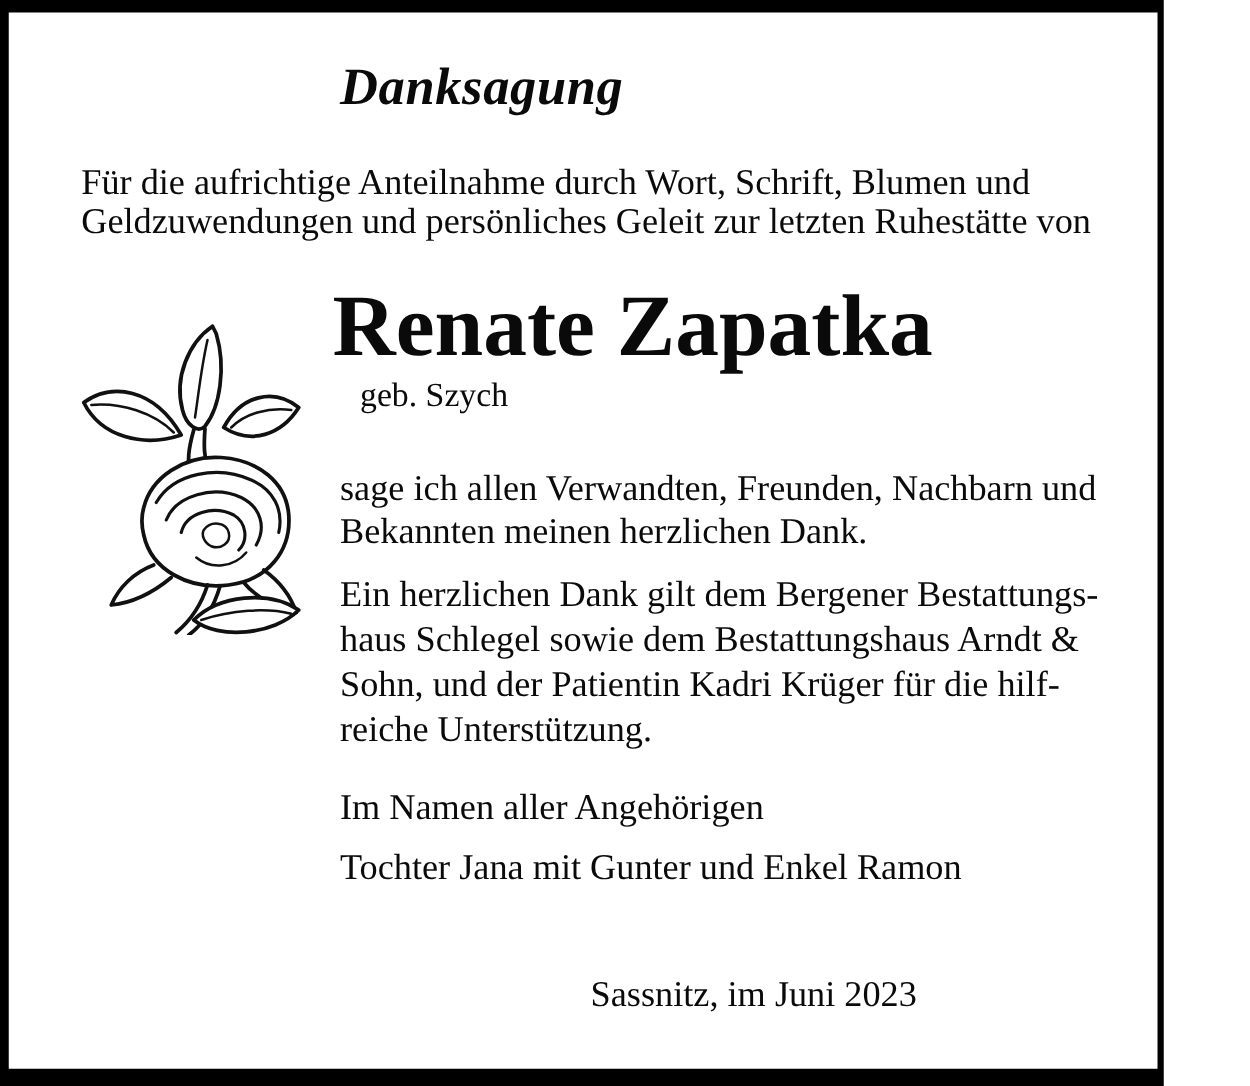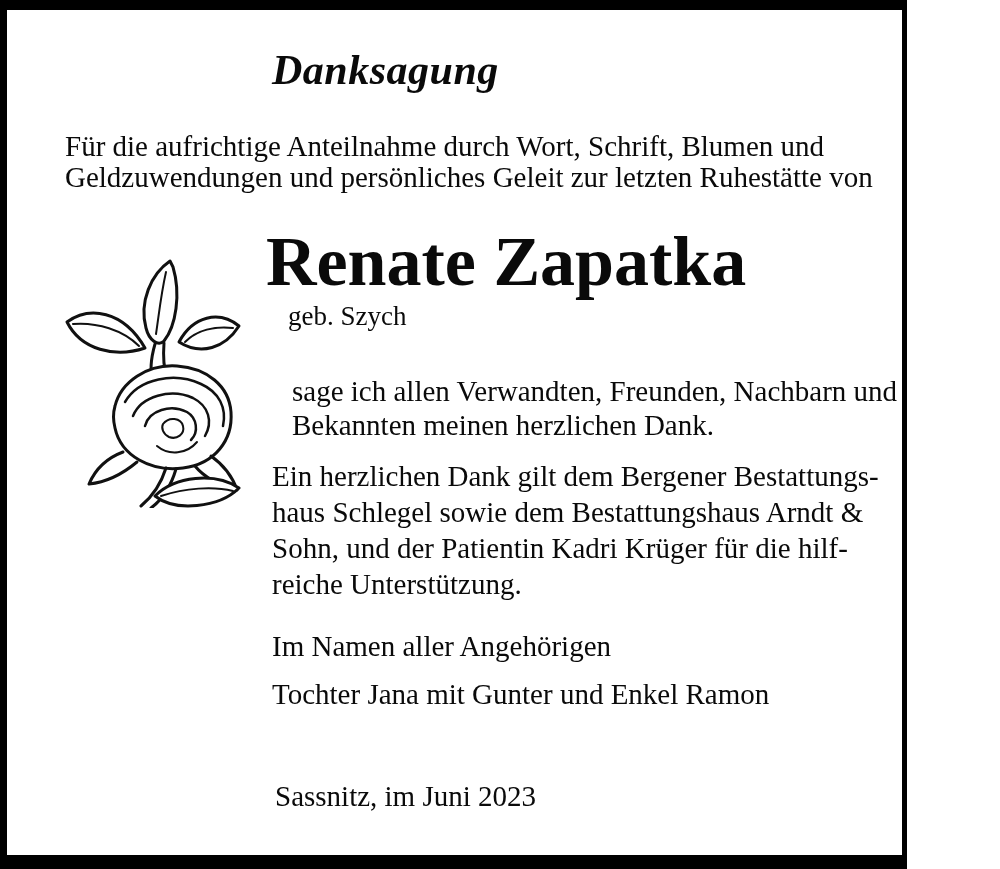"Danksagung" #page { padding-left: none -> 24px }
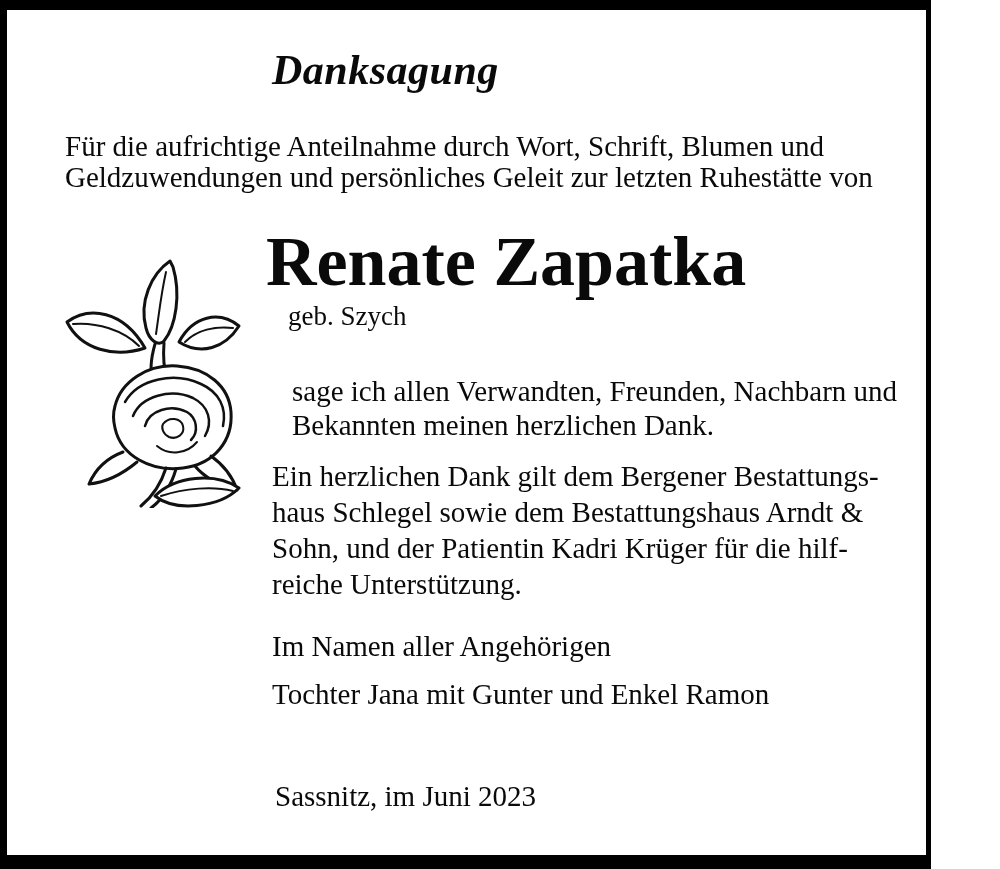"sage ich allen Verwandten, Freunden," #para1 { margin-left: 20px -> none }
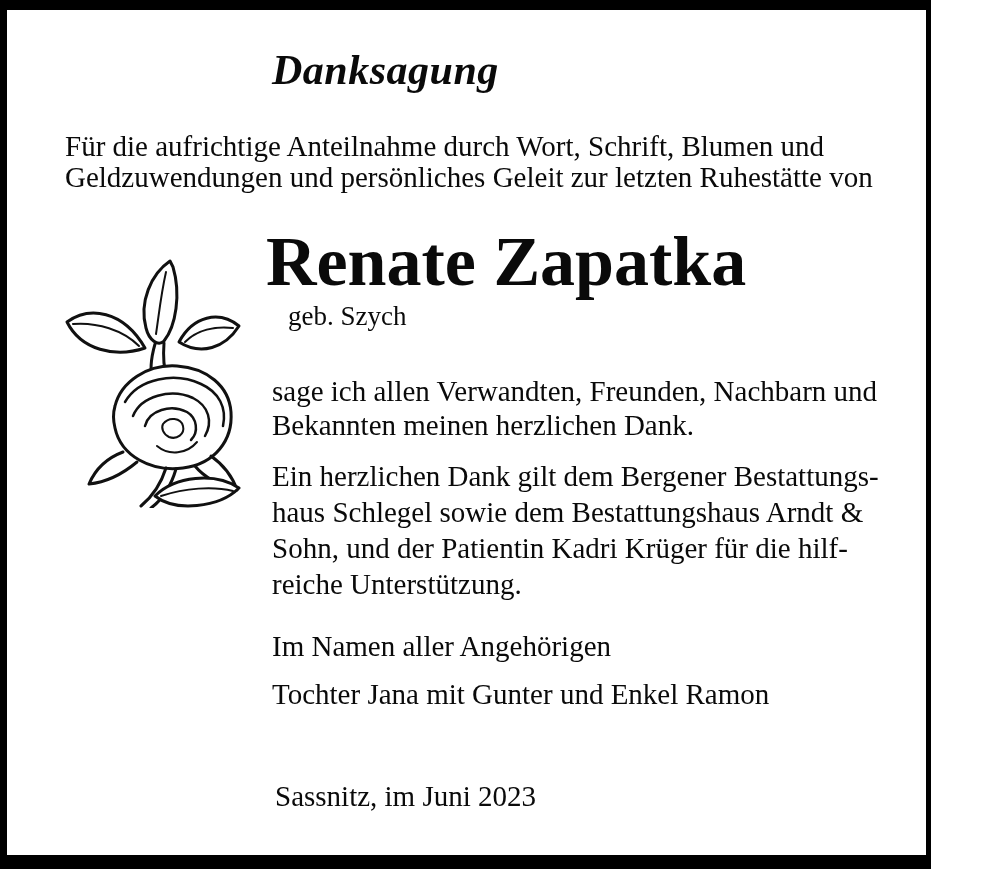"Sassnitz, im Juni 2023" #place-date { text-align: left -> center }
